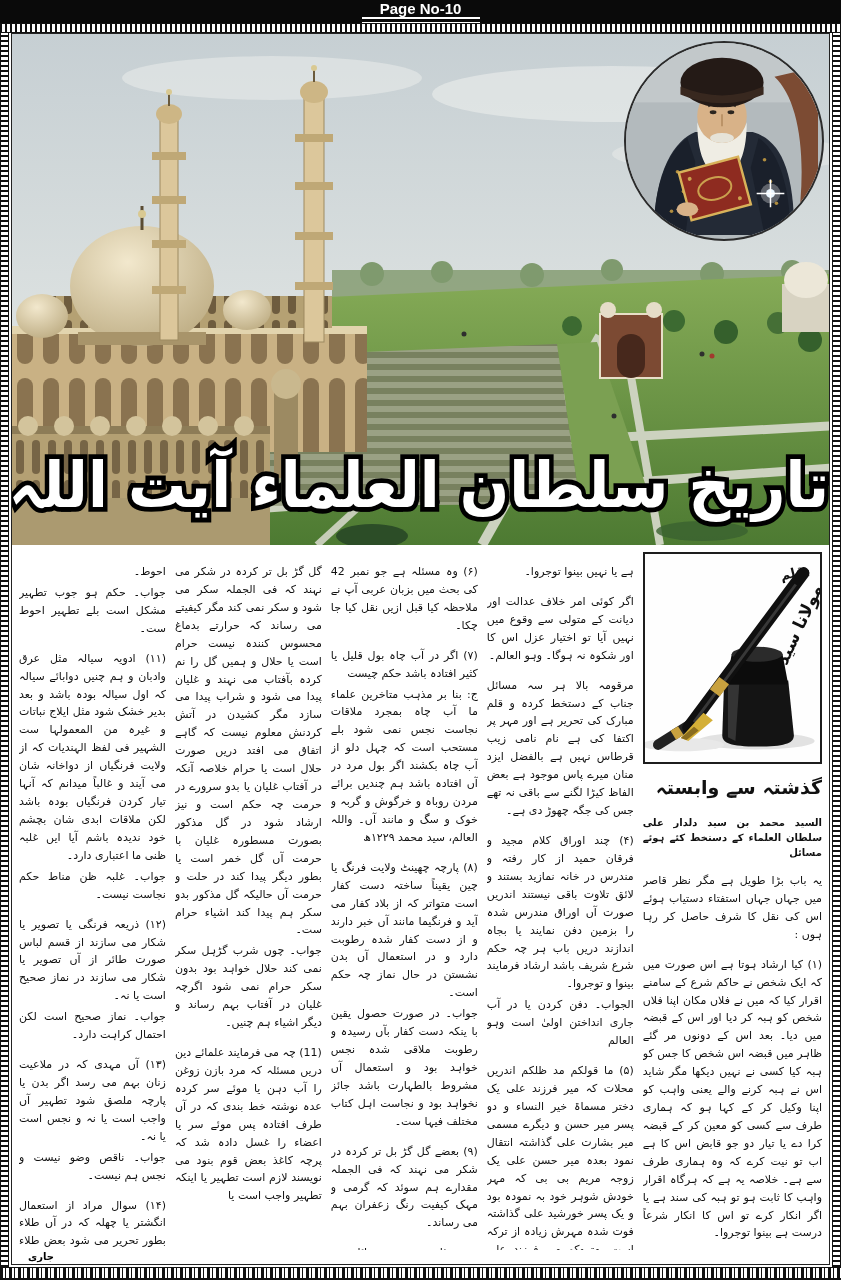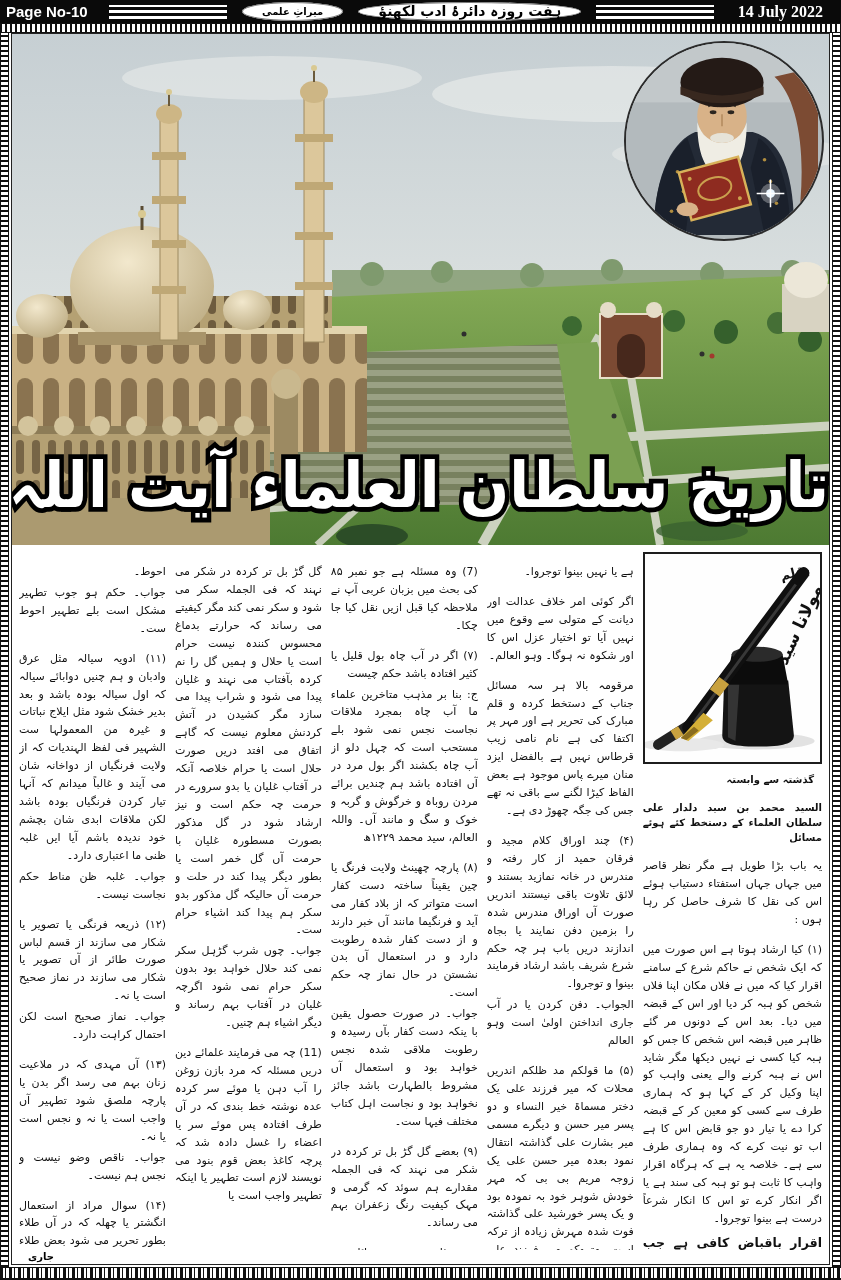"Page No-10" .topbar { flex-direction: none -> column }
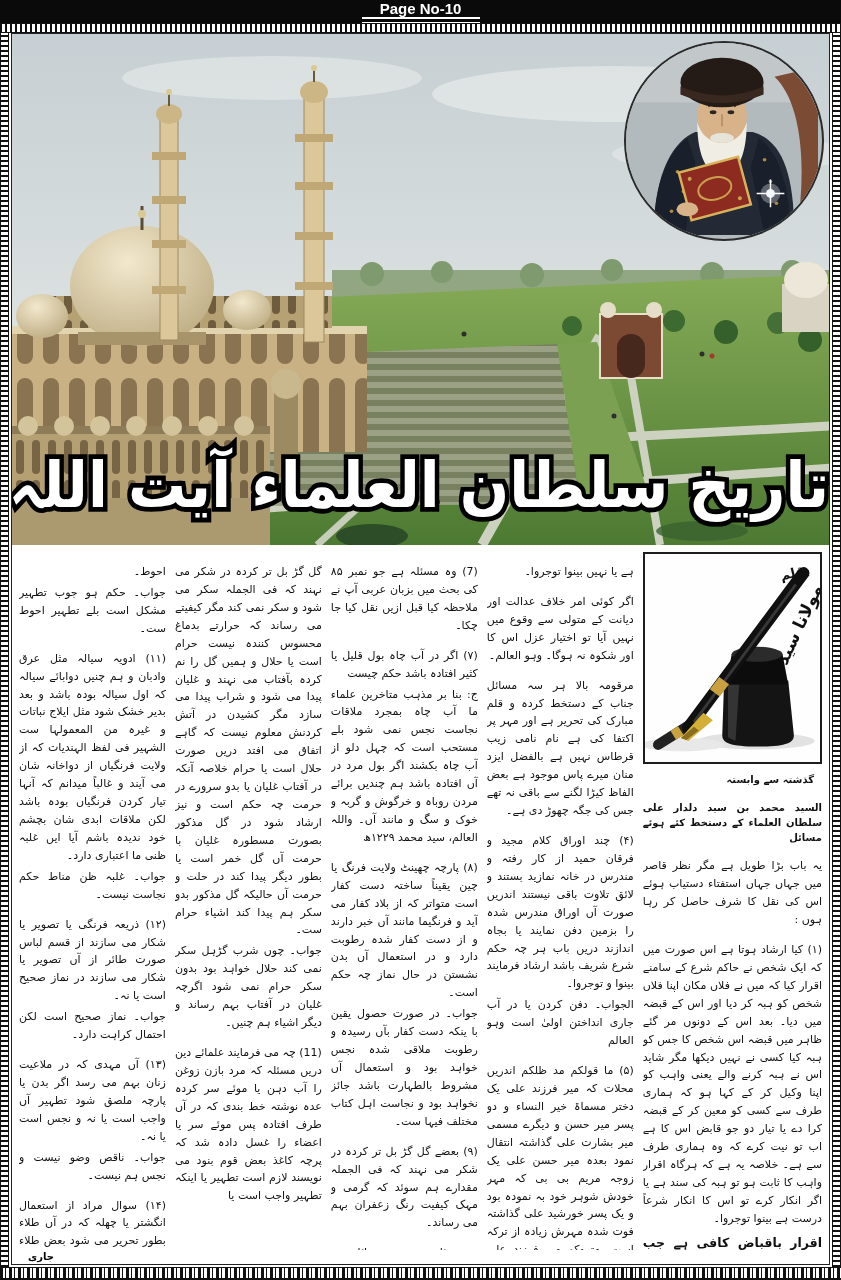"(7) وہ مسئلہ ہے جو" div.blk { text: 7) وہ مسئلہ ہے جو نمبر ۸۵ -> ۶) وہ مسئلہ ہے جو نمبر 42 }
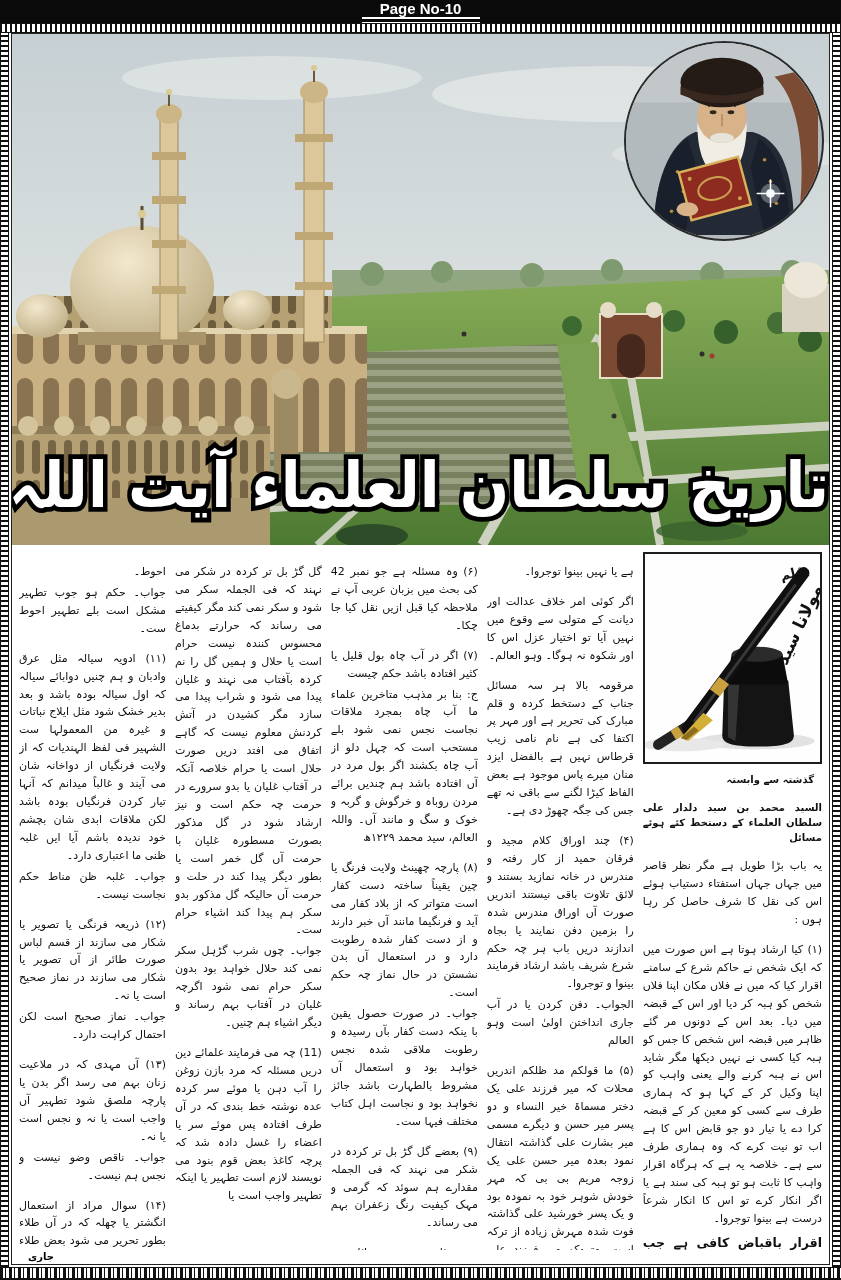"گذشتہ سے وابستہ" .blk-heading { font-size: 10px -> 19px; margin: 8px 8px 4px -> 8px 0 4px }
